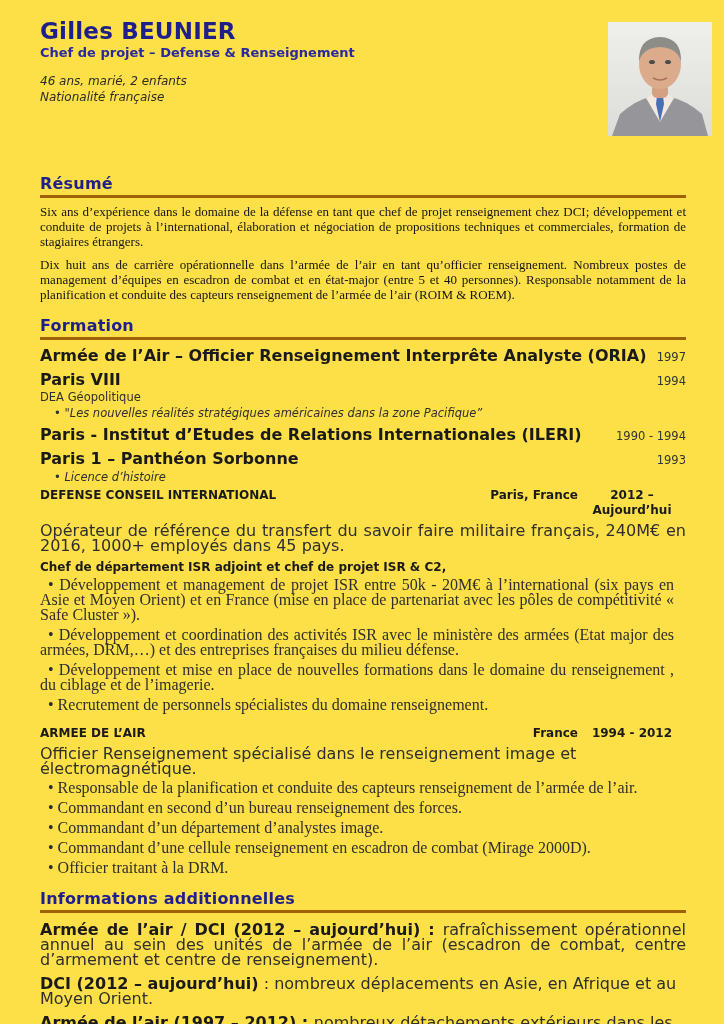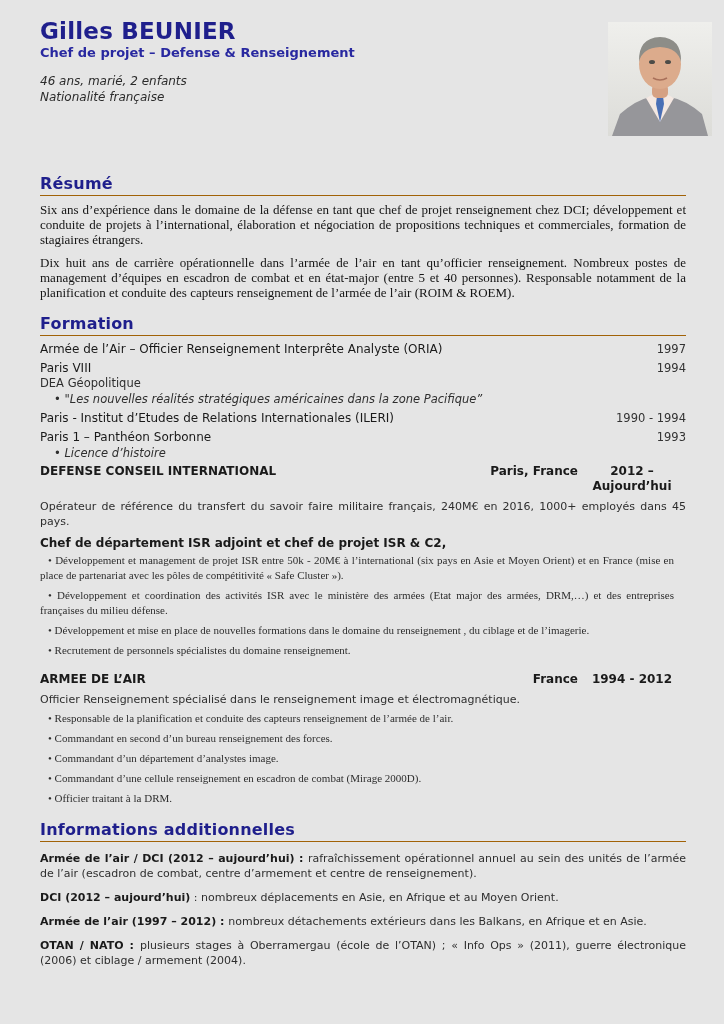"Gilles BEUNIER" .page { background: #e5e5e5 -> #fde047 }
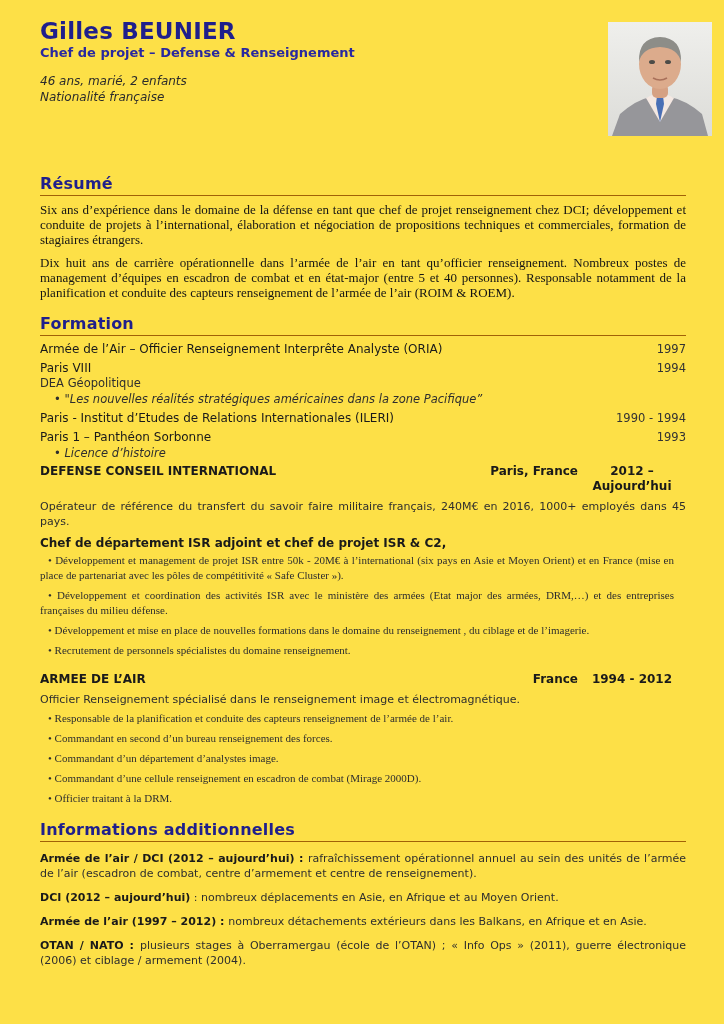"Résumé" .sec { border-bottom: 1px solid #a16207 -> 3px solid #a16207 }
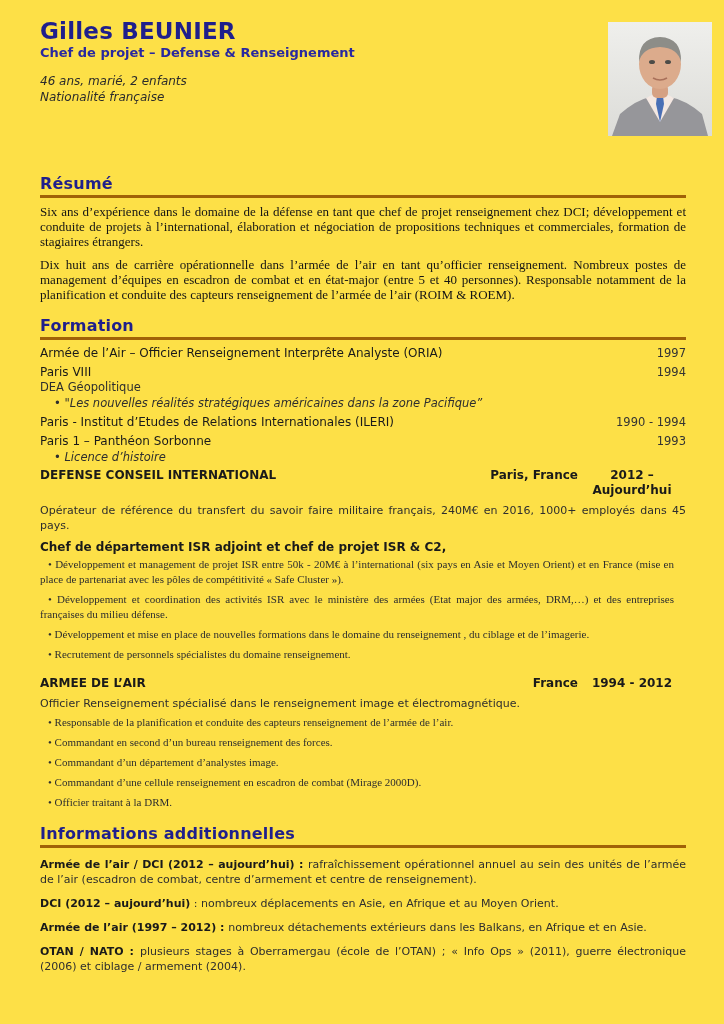"Armée de l’Air – Officier" .ft { font-size: 12px -> 16px; font-weight: normal -> bold }
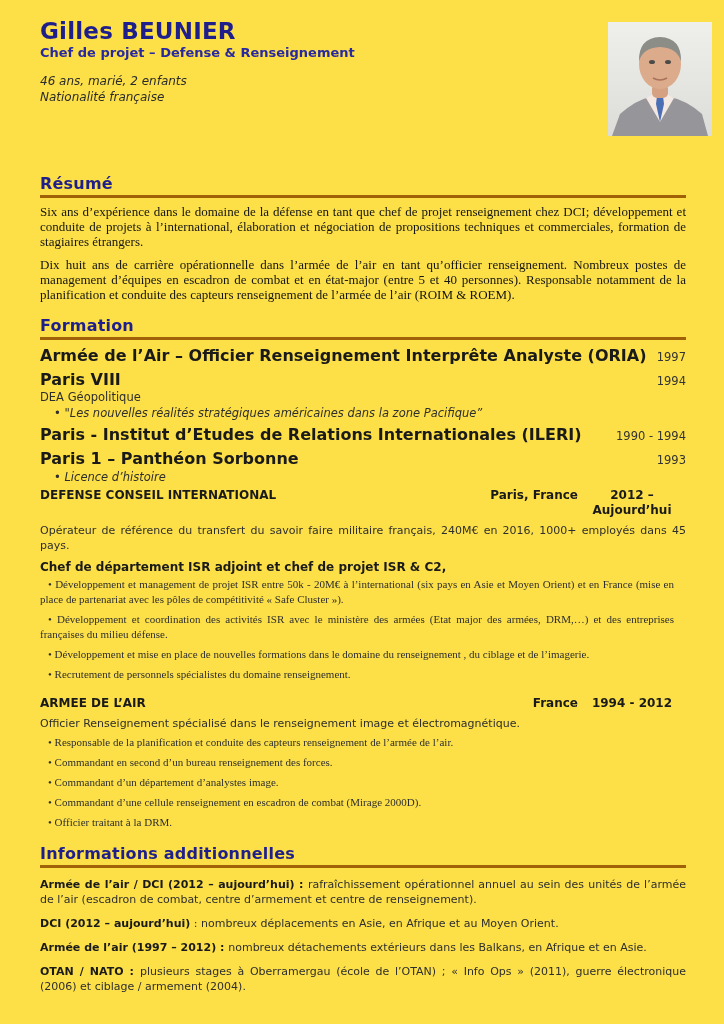"Opérateur de référence du transfert" .sans { font-size: 11px -> 16px }
